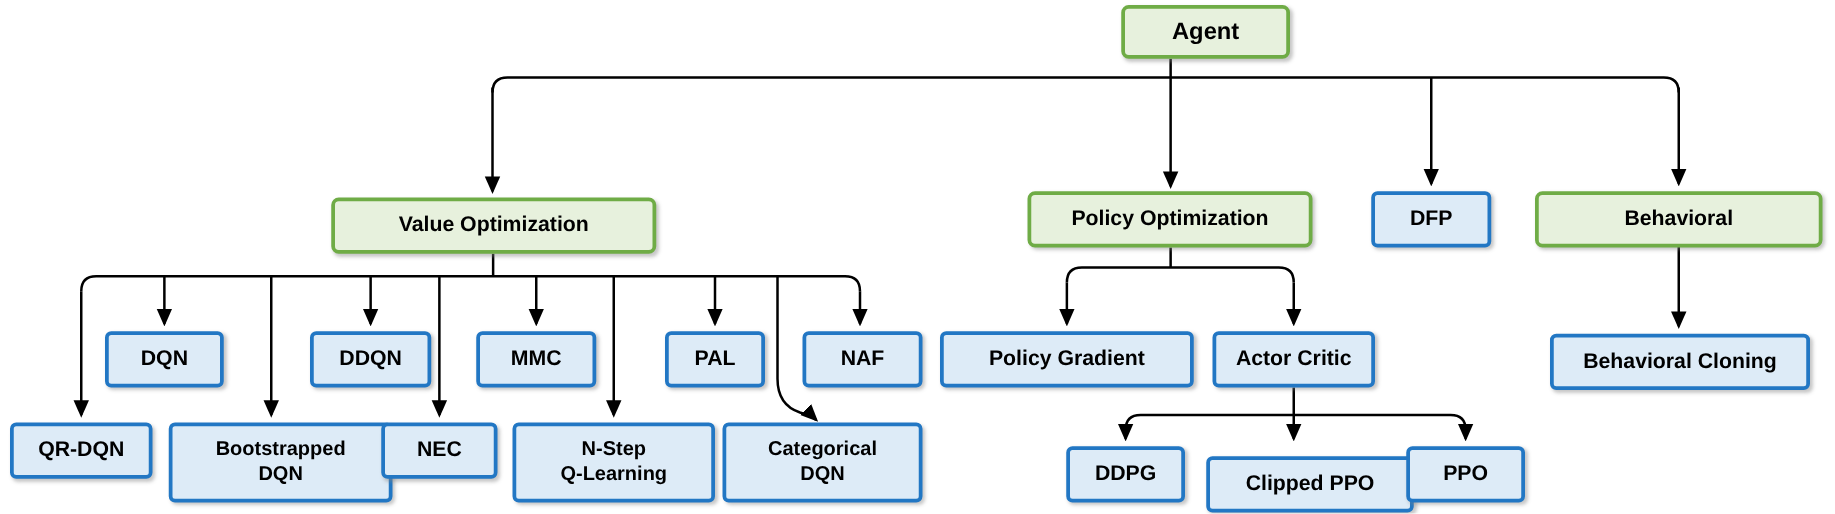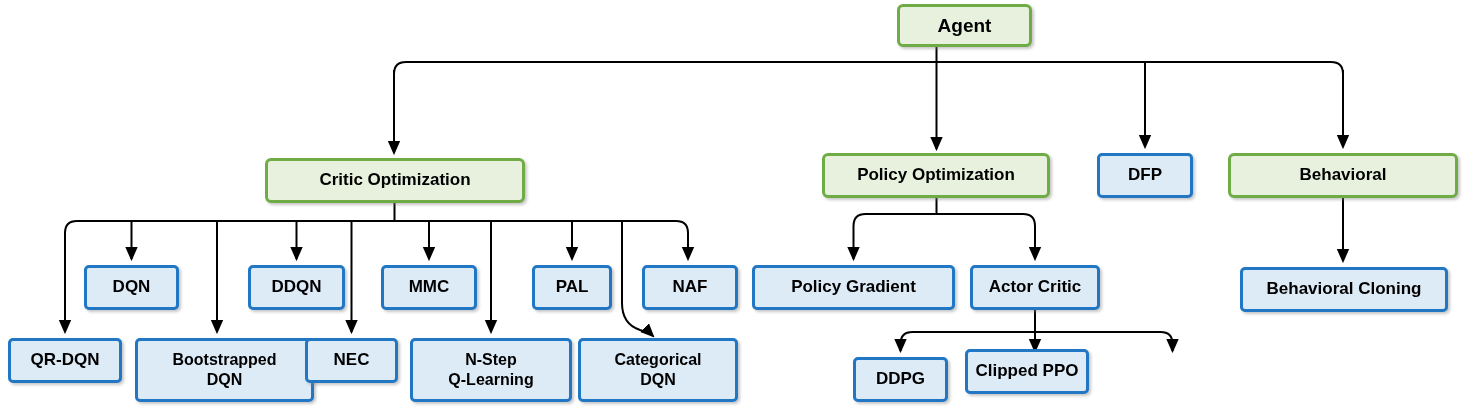"Critic Optimization" div.node { text: Critic -> Value }
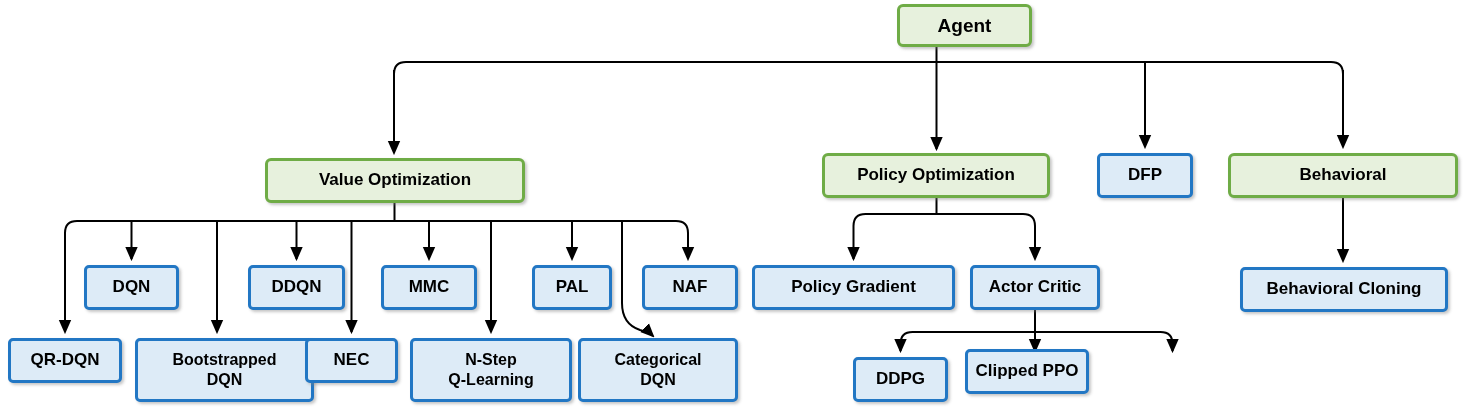"Clipped PPO" div.node { top: 349px -> 365px; width: 124px -> 166px }
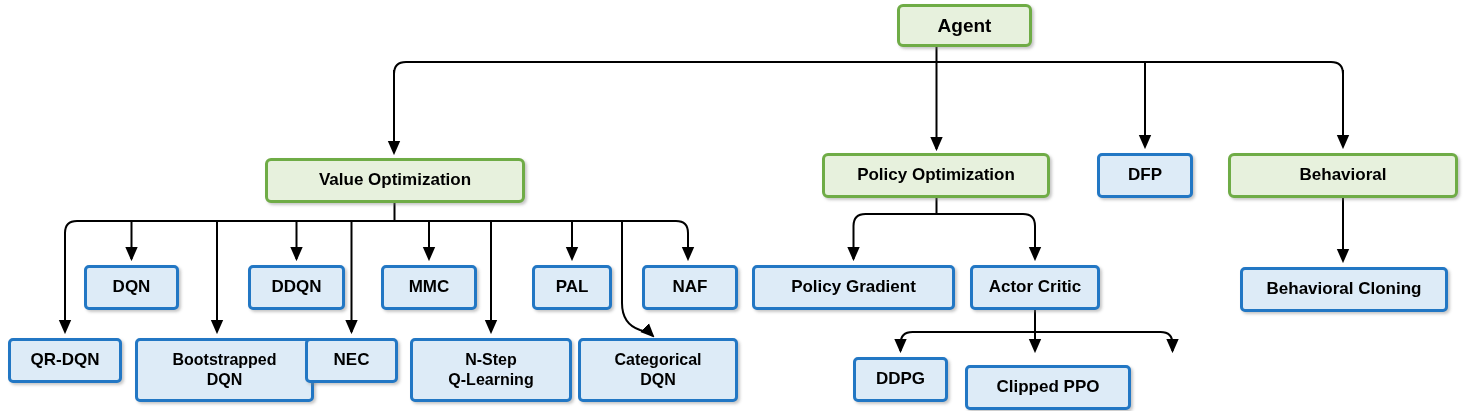"PPO" div.node { html: none -> <div>PPO</div> }
